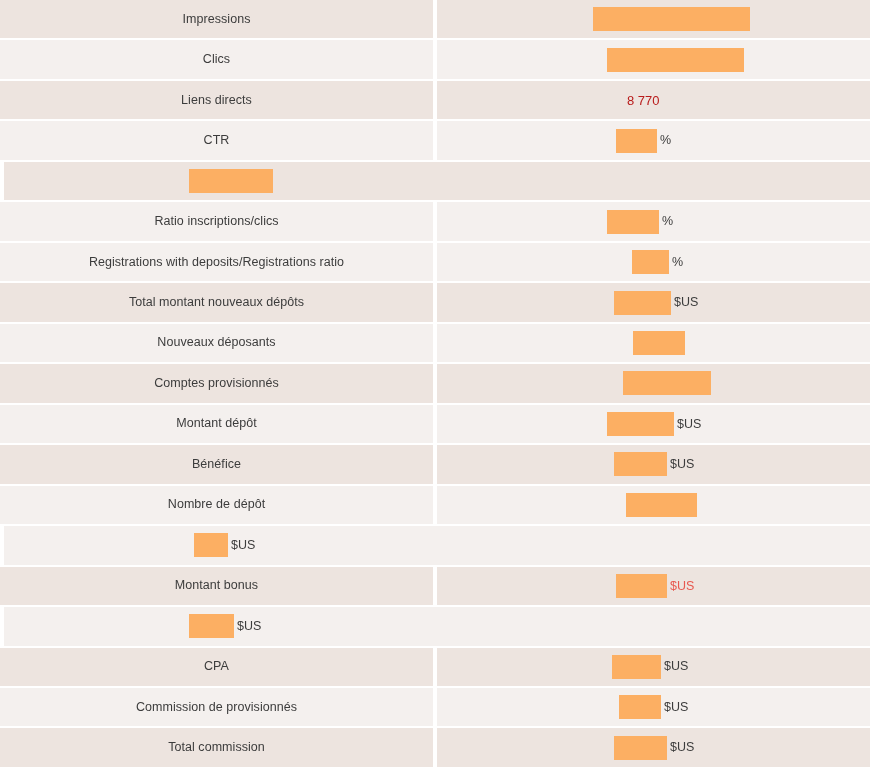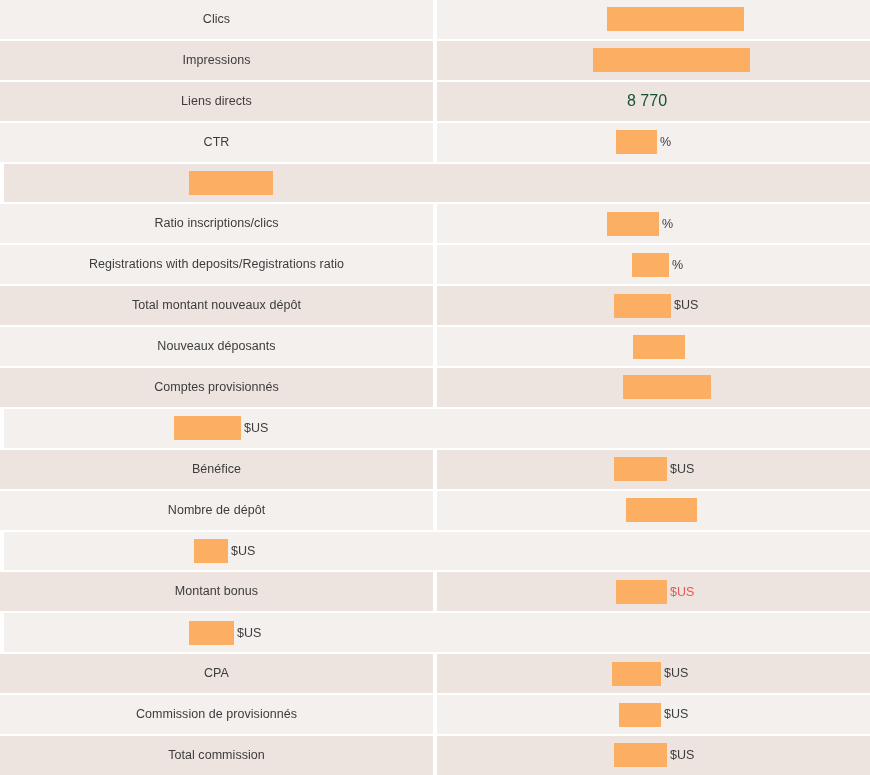"Clics" div.metric-row { order: before "Impressions" -> after "Impressions" }
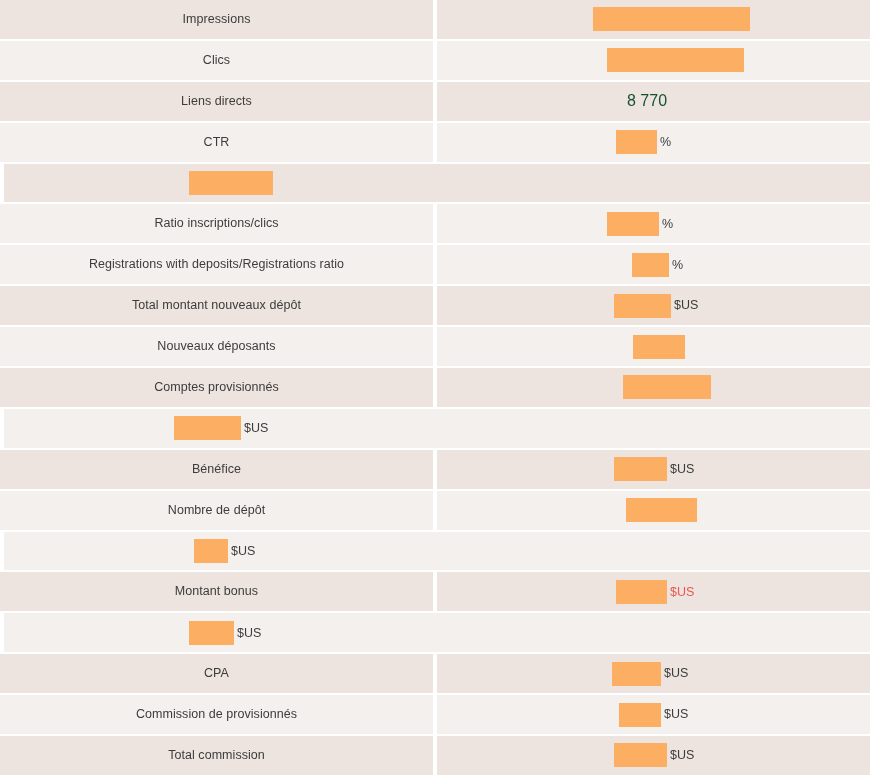"8 770" .plain-value { color: #14532d -> #b91c1c; font-size: 16px -> 13px }
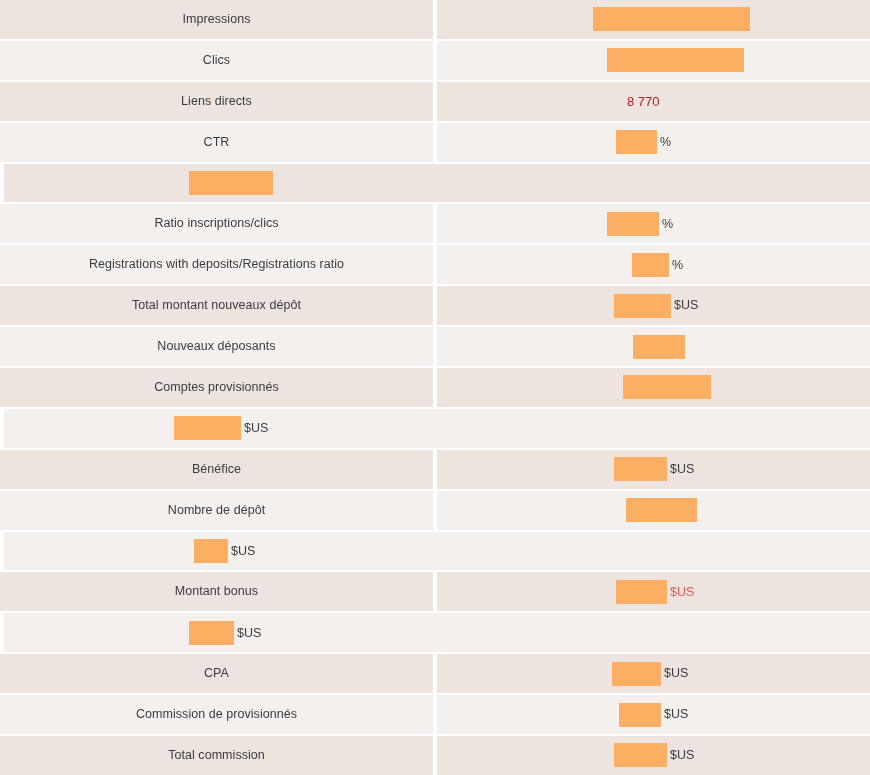"Total montant nouveaux dépôt" span { text: dépôt -> dépôts }
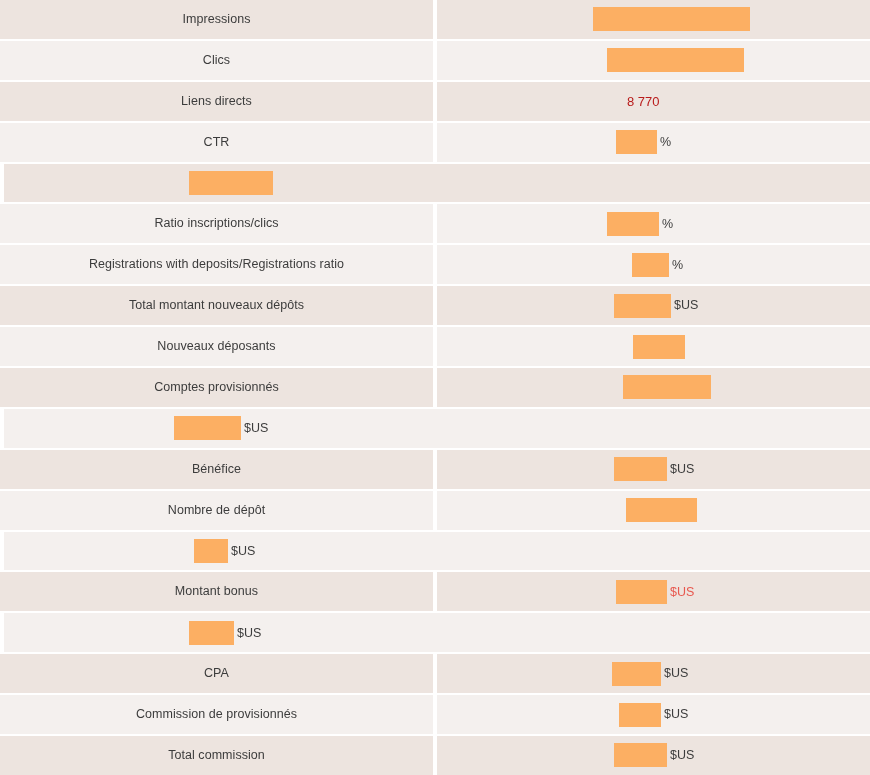"Montant dépôt" div.cell-label { html: none -> <div> <span>Montant dépôt</span> </div> }
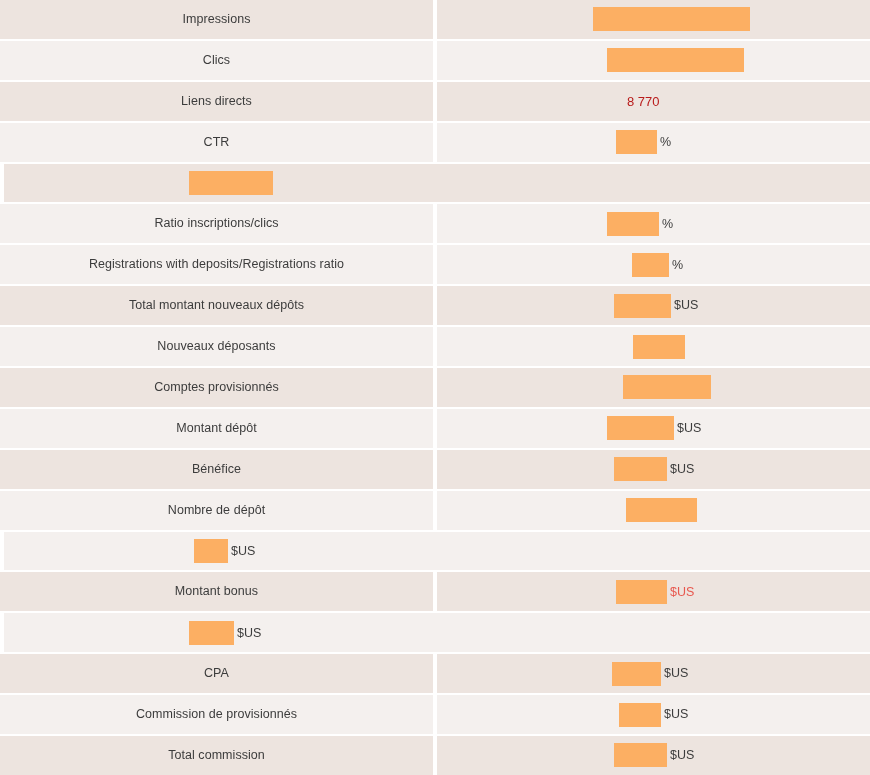"Total commission" .metric-row:last-child { margin-bottom: 0 -> 8px }
